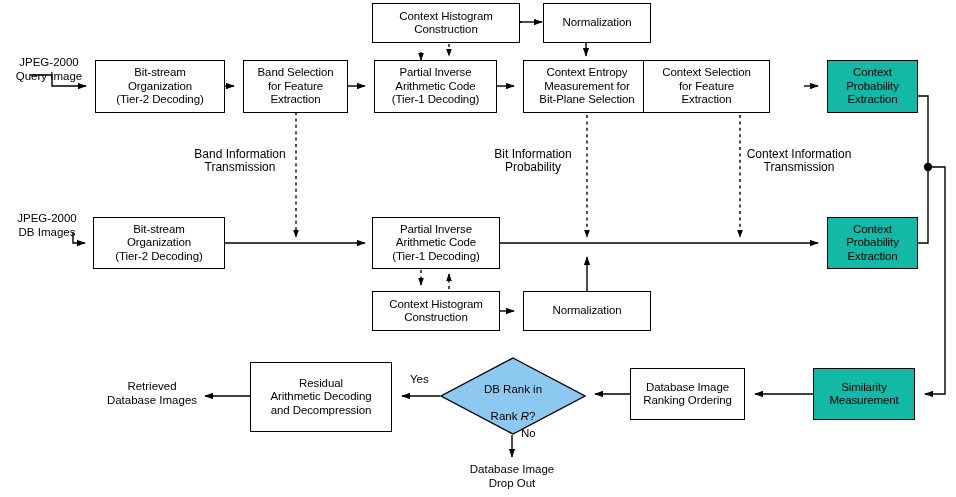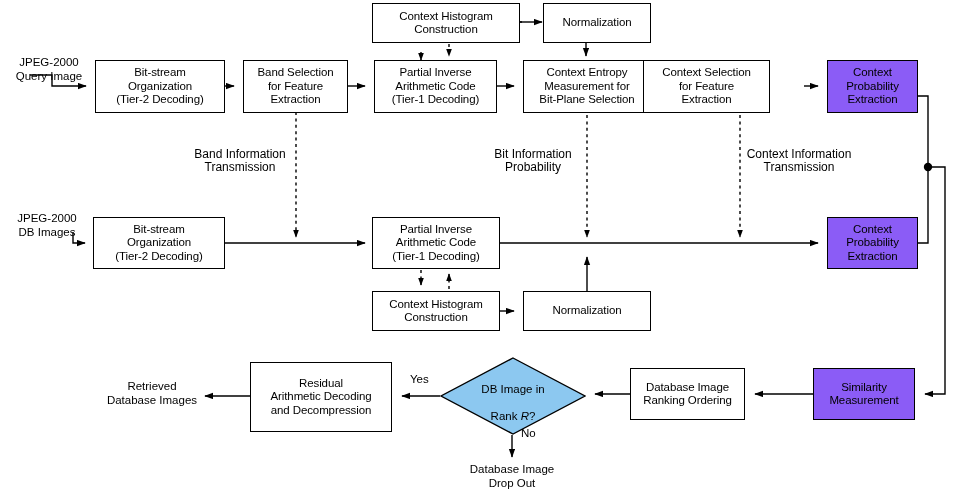"Context" .node.blue { background: #8b5cf6 -> #14b8a6 }
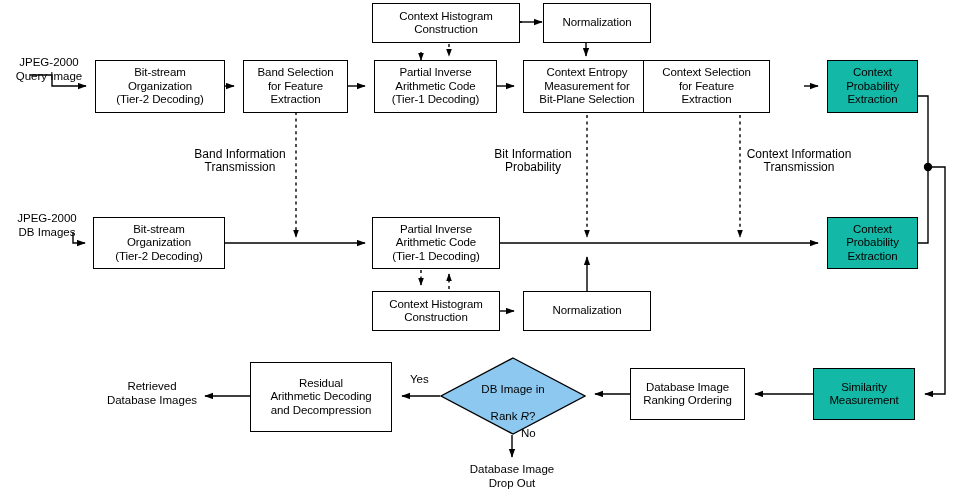"DB Image in" span { text: Image -> Rank }
